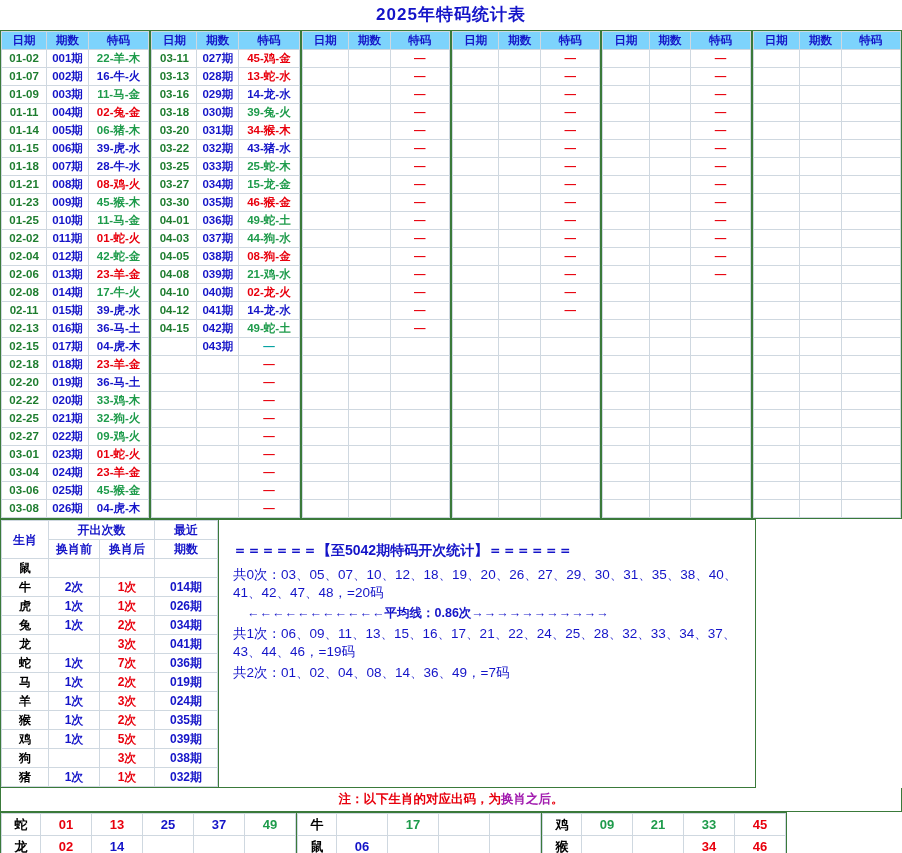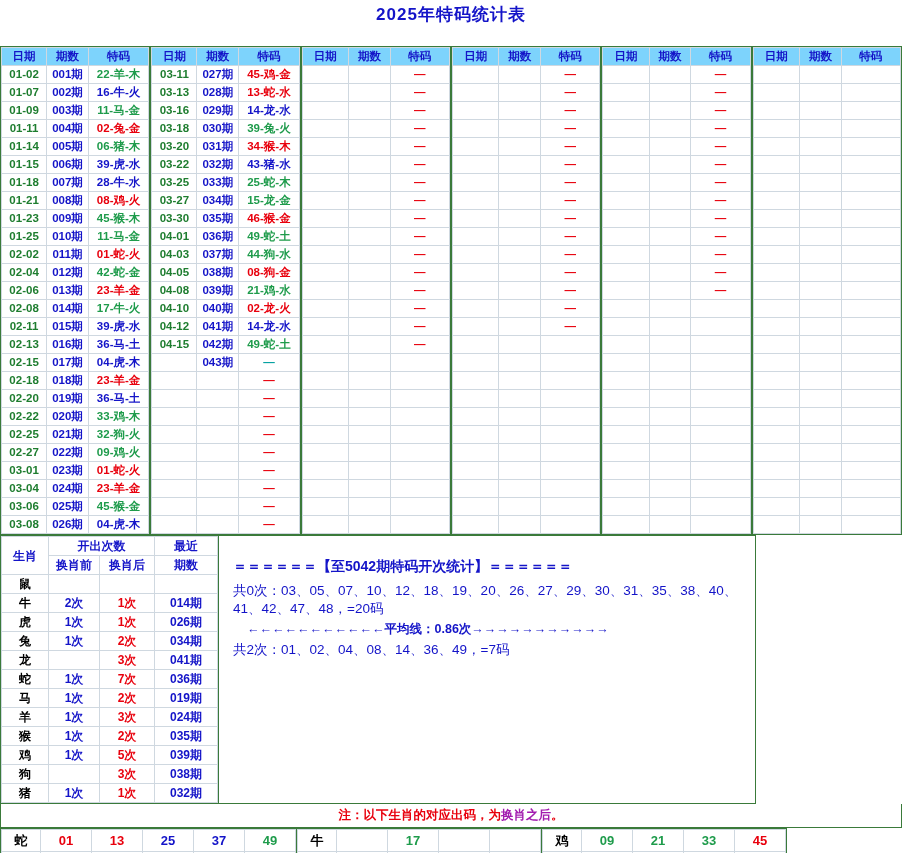"2025年特码统计表" .title { padding: 3px 0 20px 0 -> 3px 0 4px 0 }
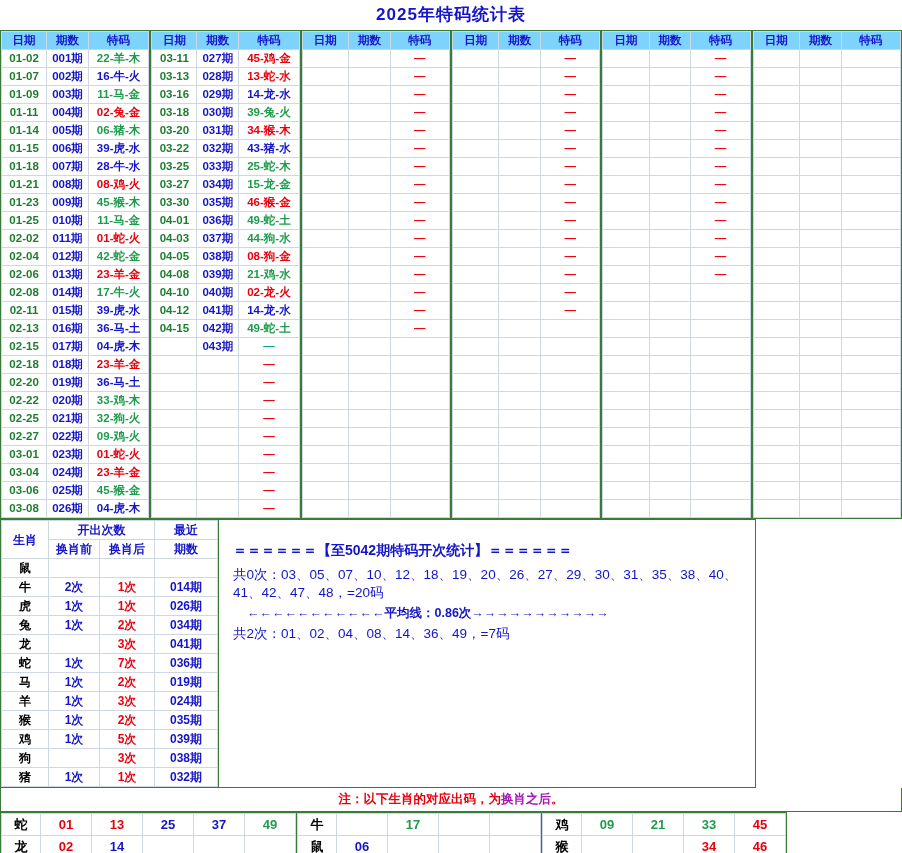"共1次：06、09、11、13、15、16、17、21、22、24、25、28、" div.n-line { html: none -> <div>共1次：06、09、11、13、15、16、17、21、22、24、25、28、32、33、34、37、43、44、46，=19码</div> }
